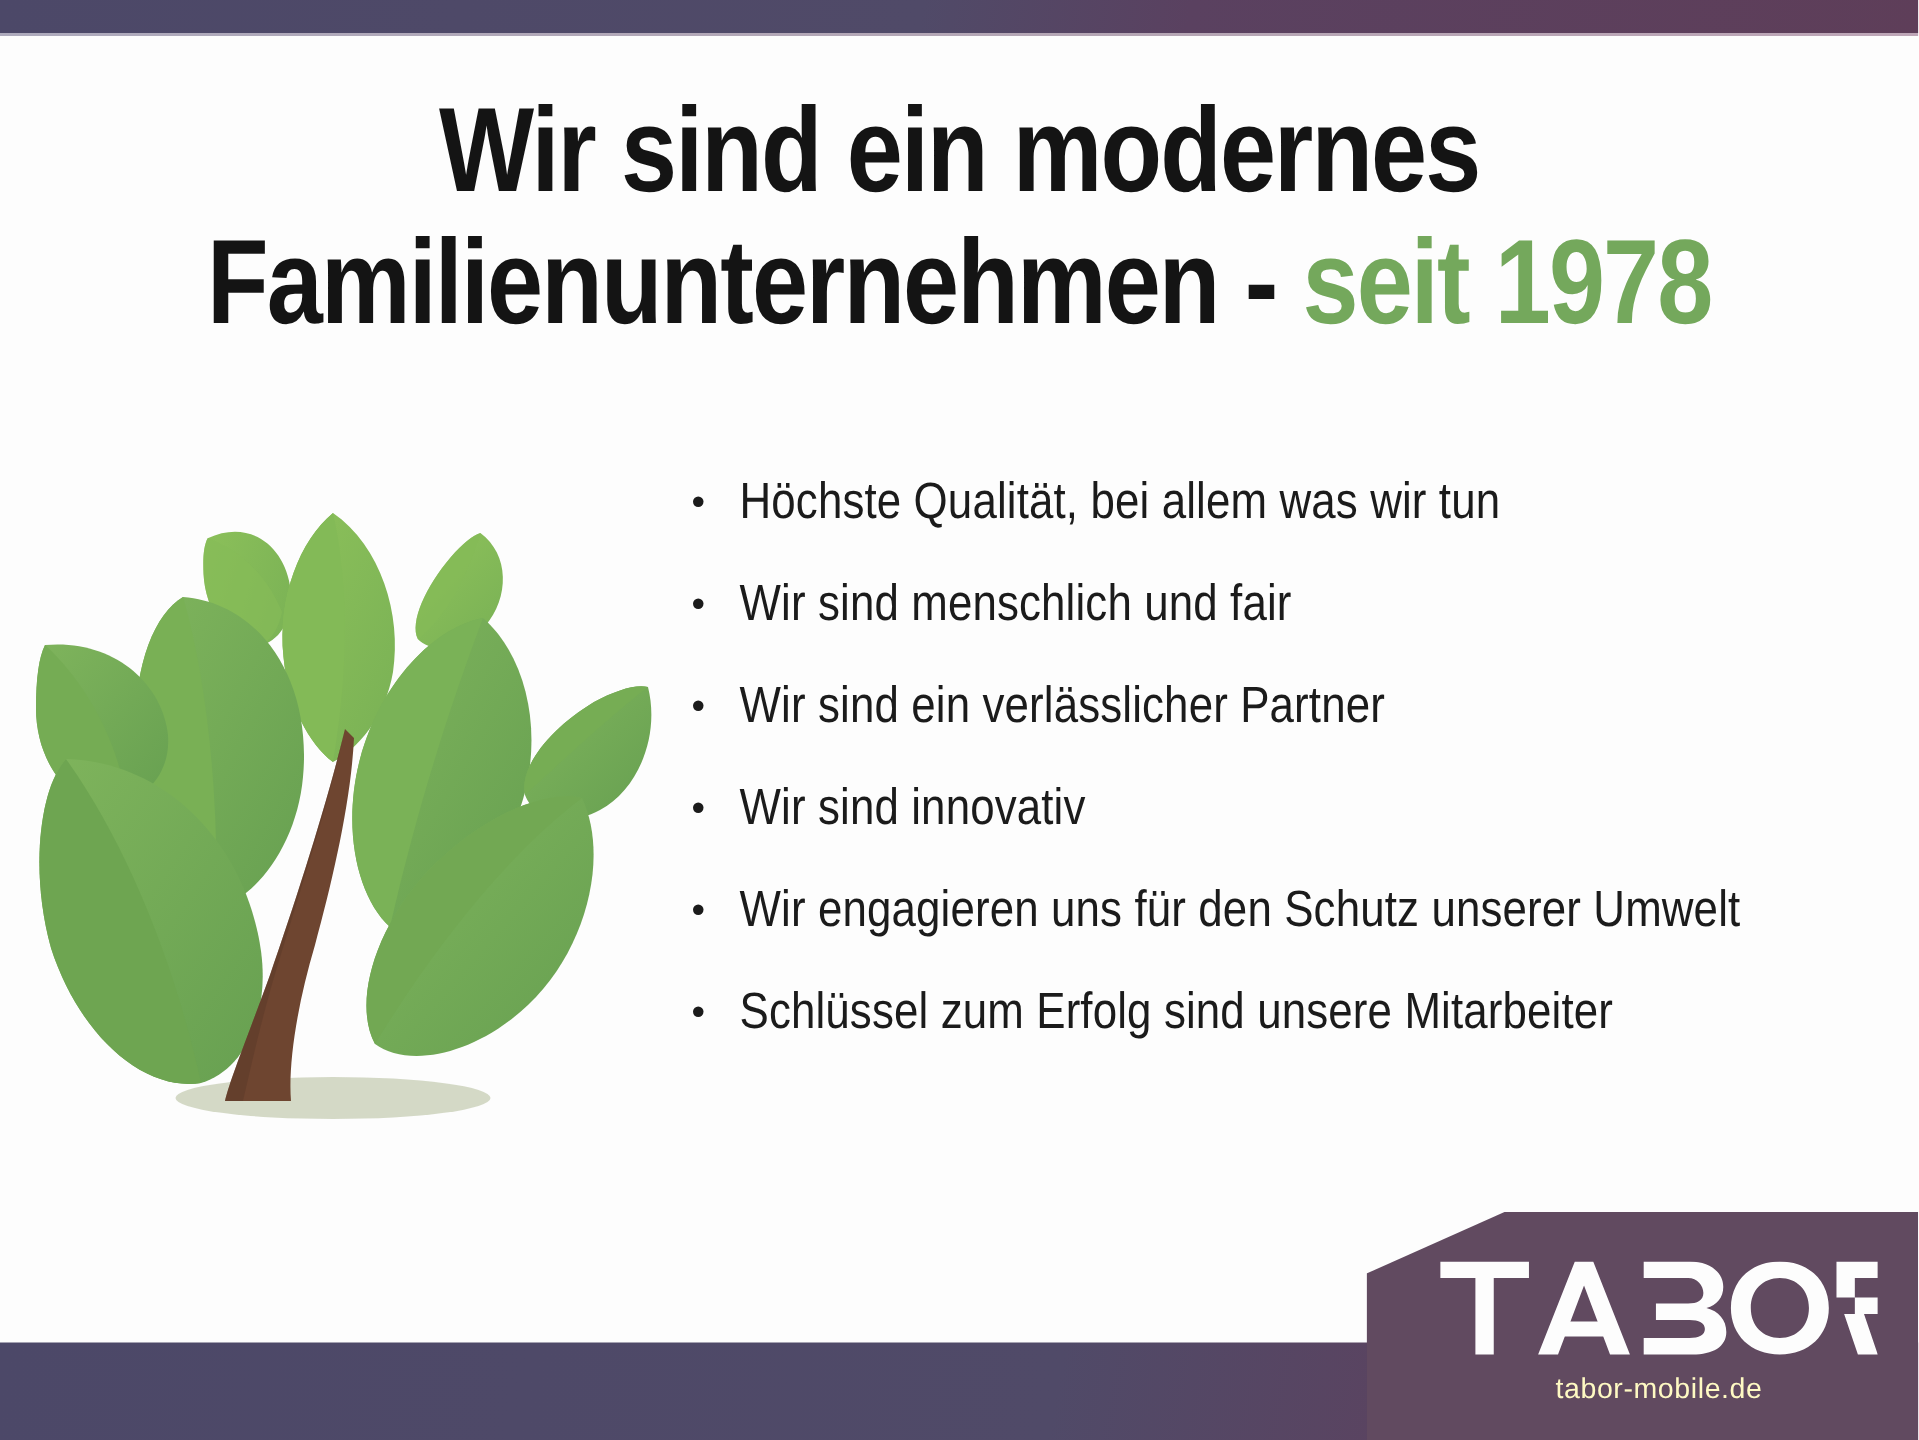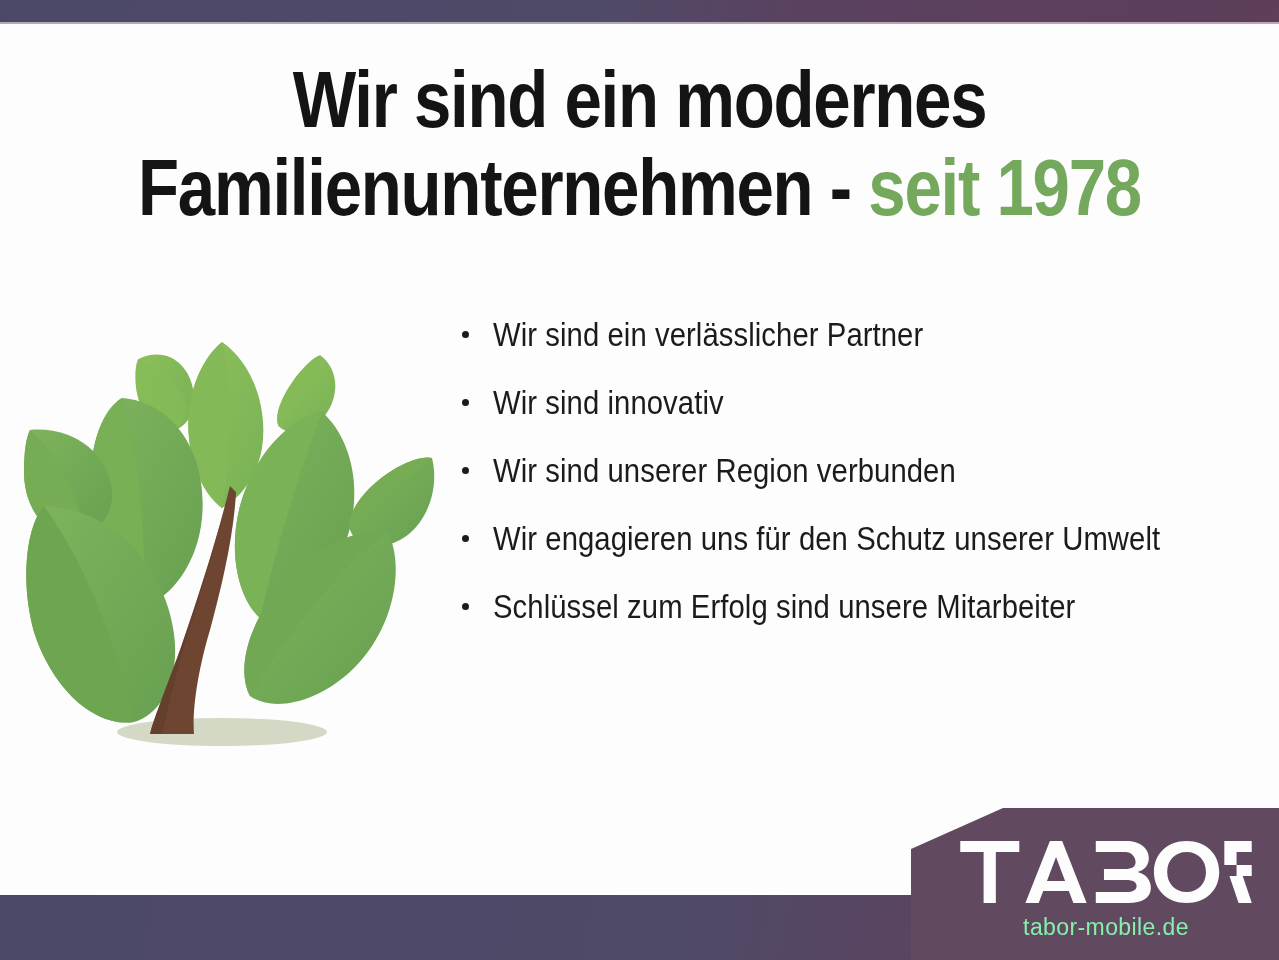"Höchste Qualität, bei allem was" div.bullet-row { html: none -> <div> <span></span> <span>Höchste Qualität, bei allem was wir tun</span> </div> }
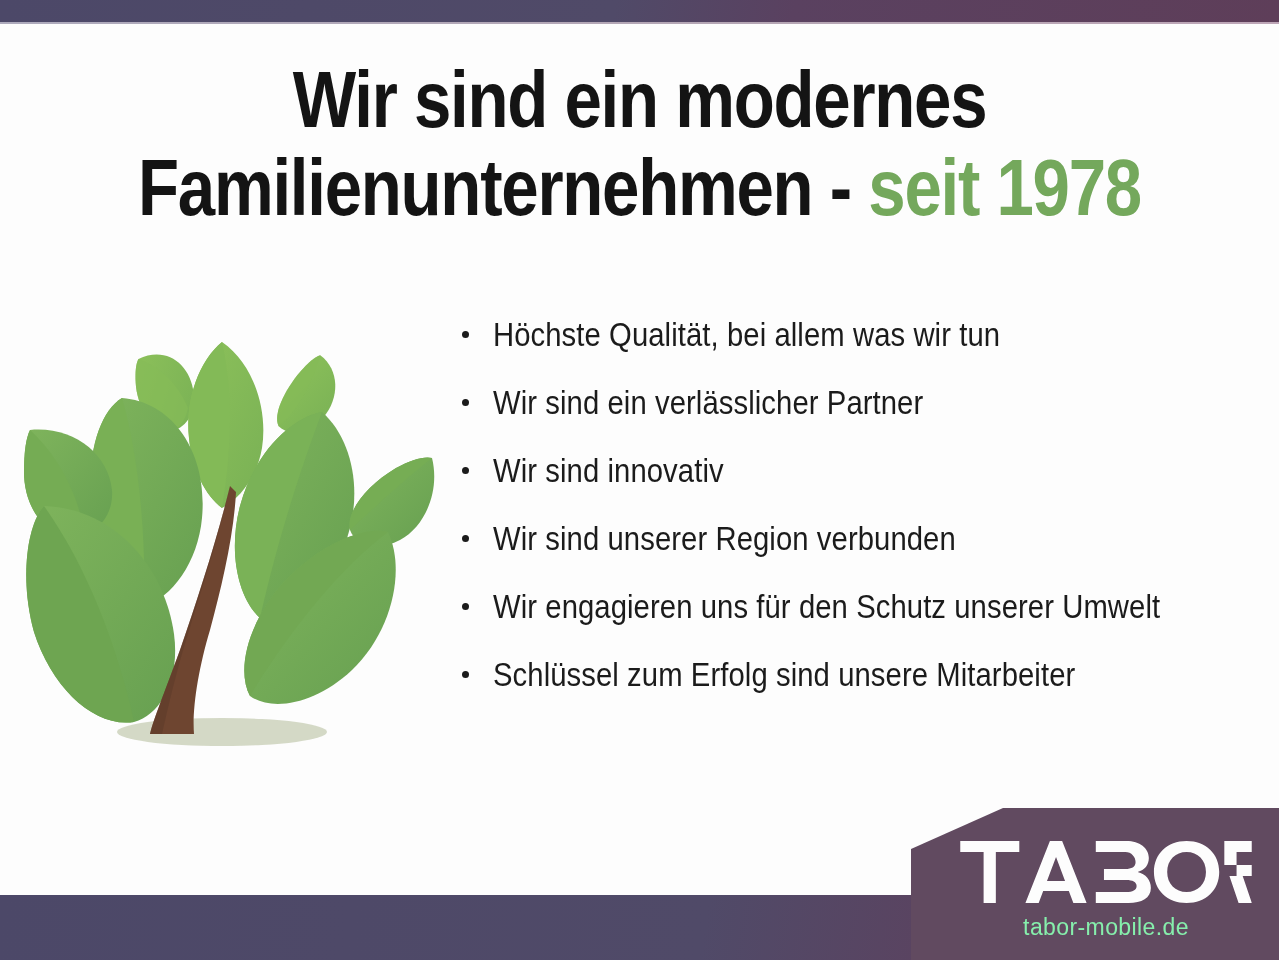"Wir sind menschlich und fair" div.bullet-row { html: none -> <div> <span></span> <span>Wir sind menschlich und fair</span> </div> }
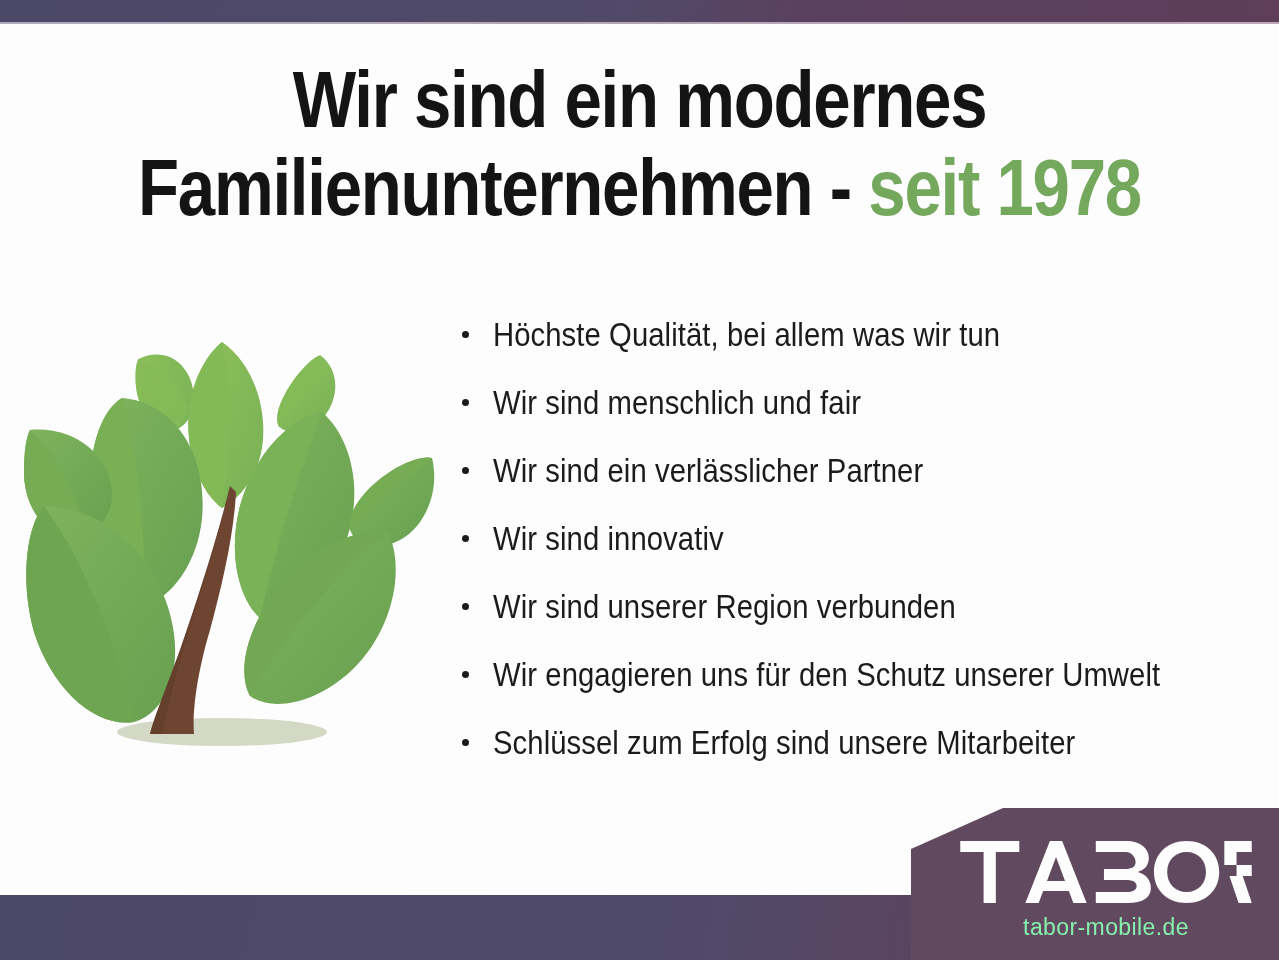"Wir sind unserer Region verbunden" div.bullet-row { html: <div> <span></span> <span>Wir sind unserer Region verbunden</span> </div> -> none }
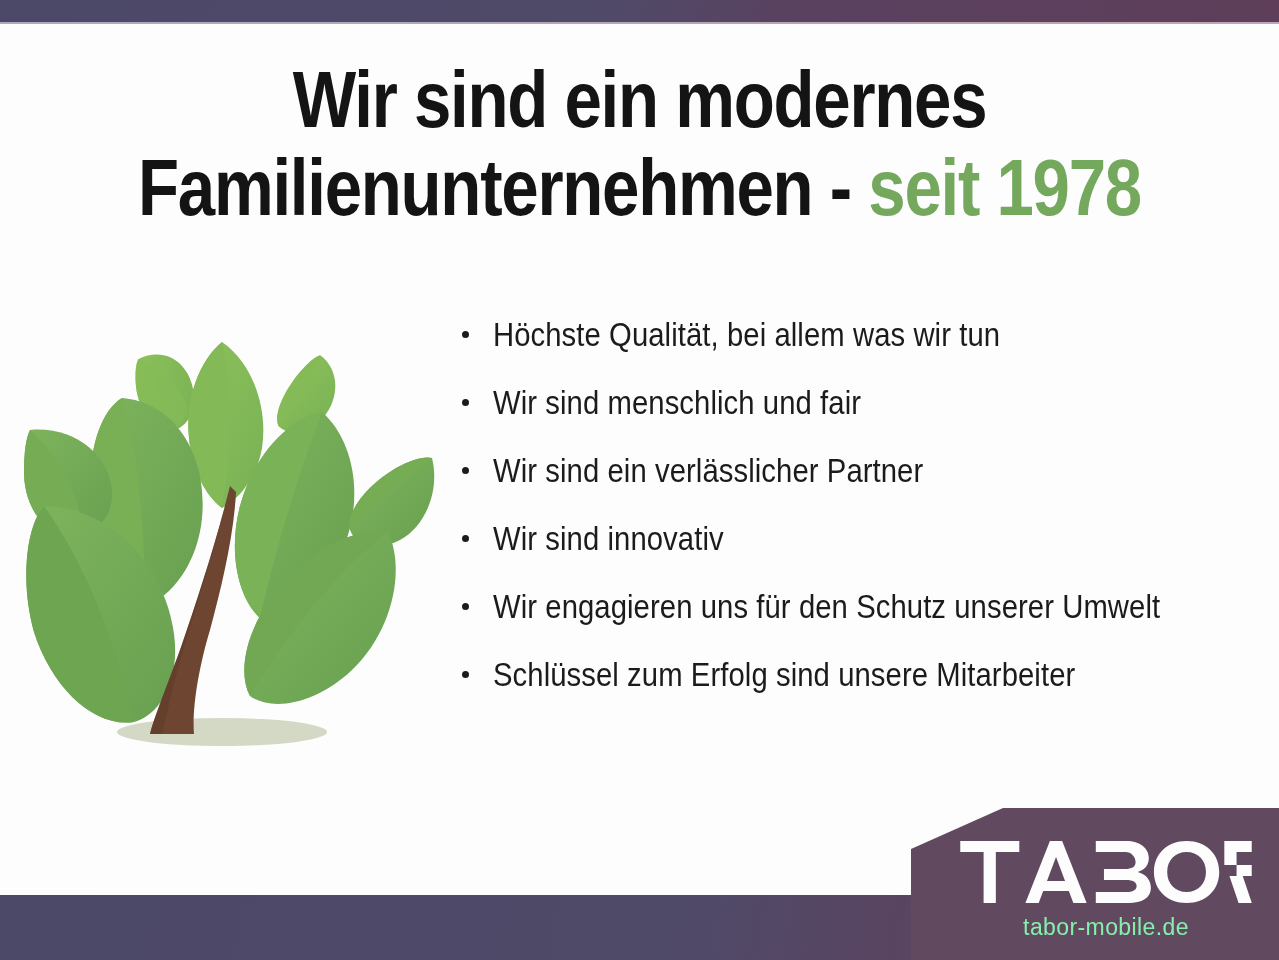"tabor-mobile.de" #logo-domain { color: #86efac -> #fef9c3; font-size: 23px -> 19px }
